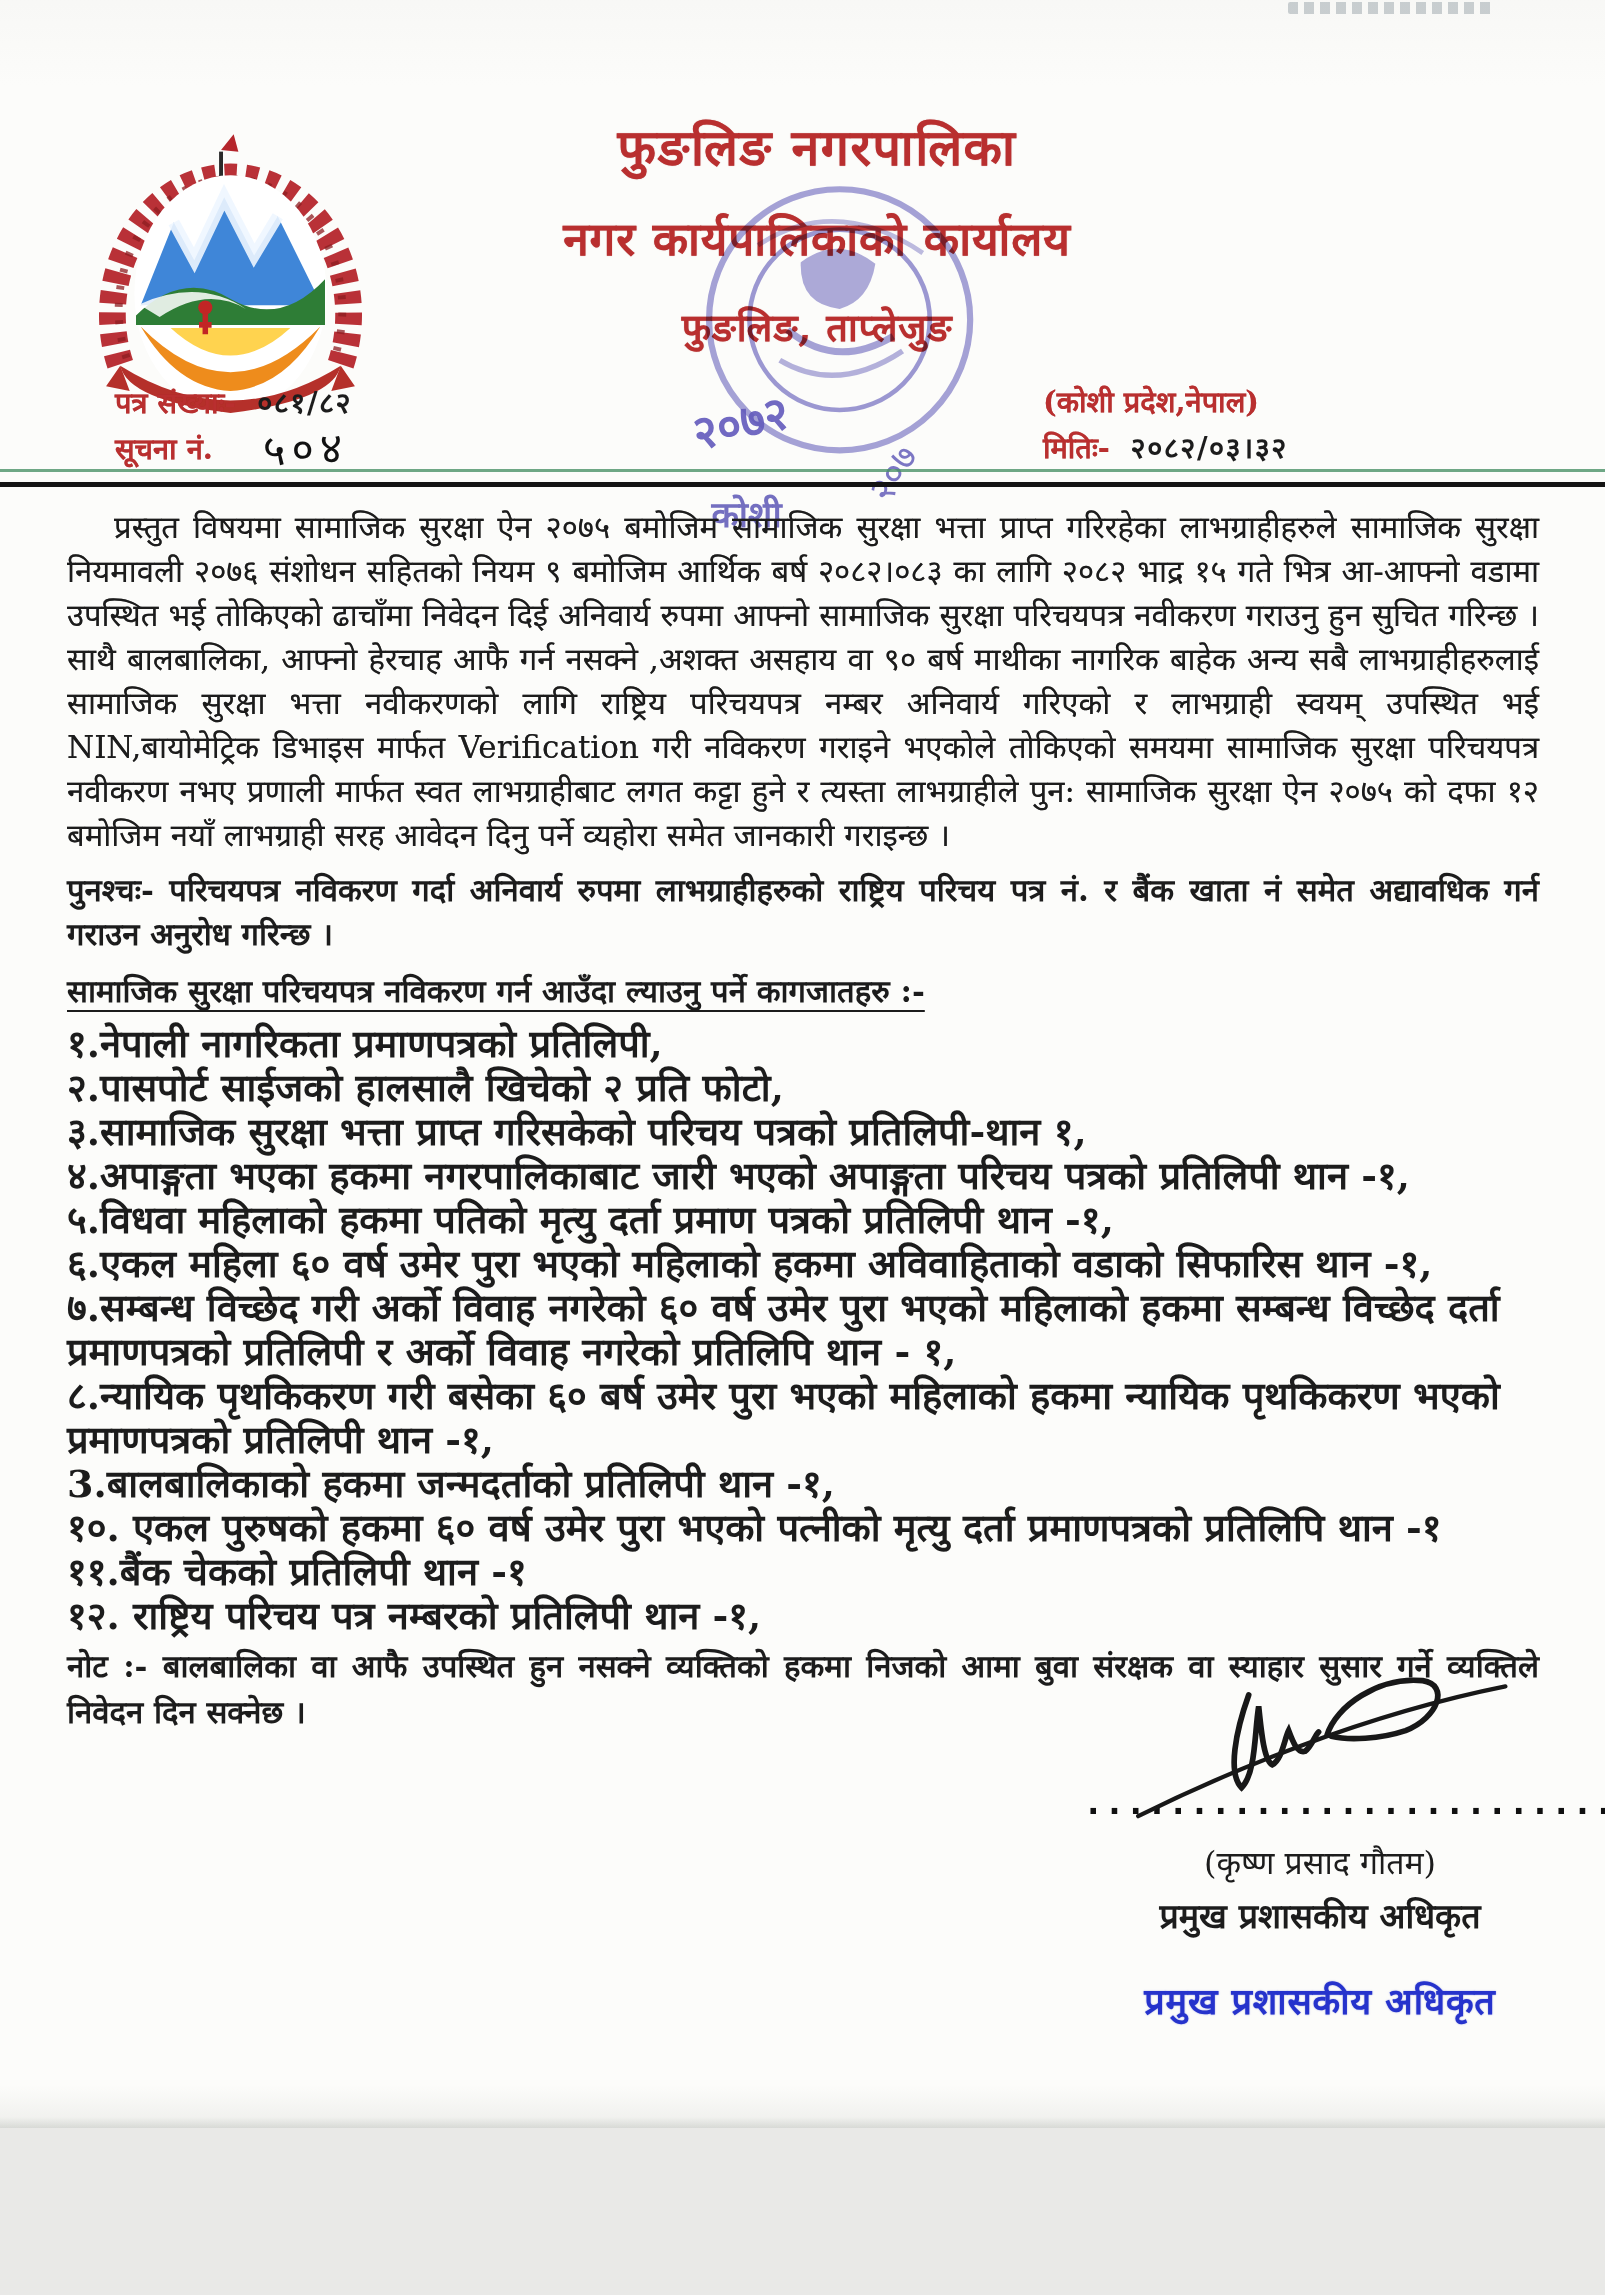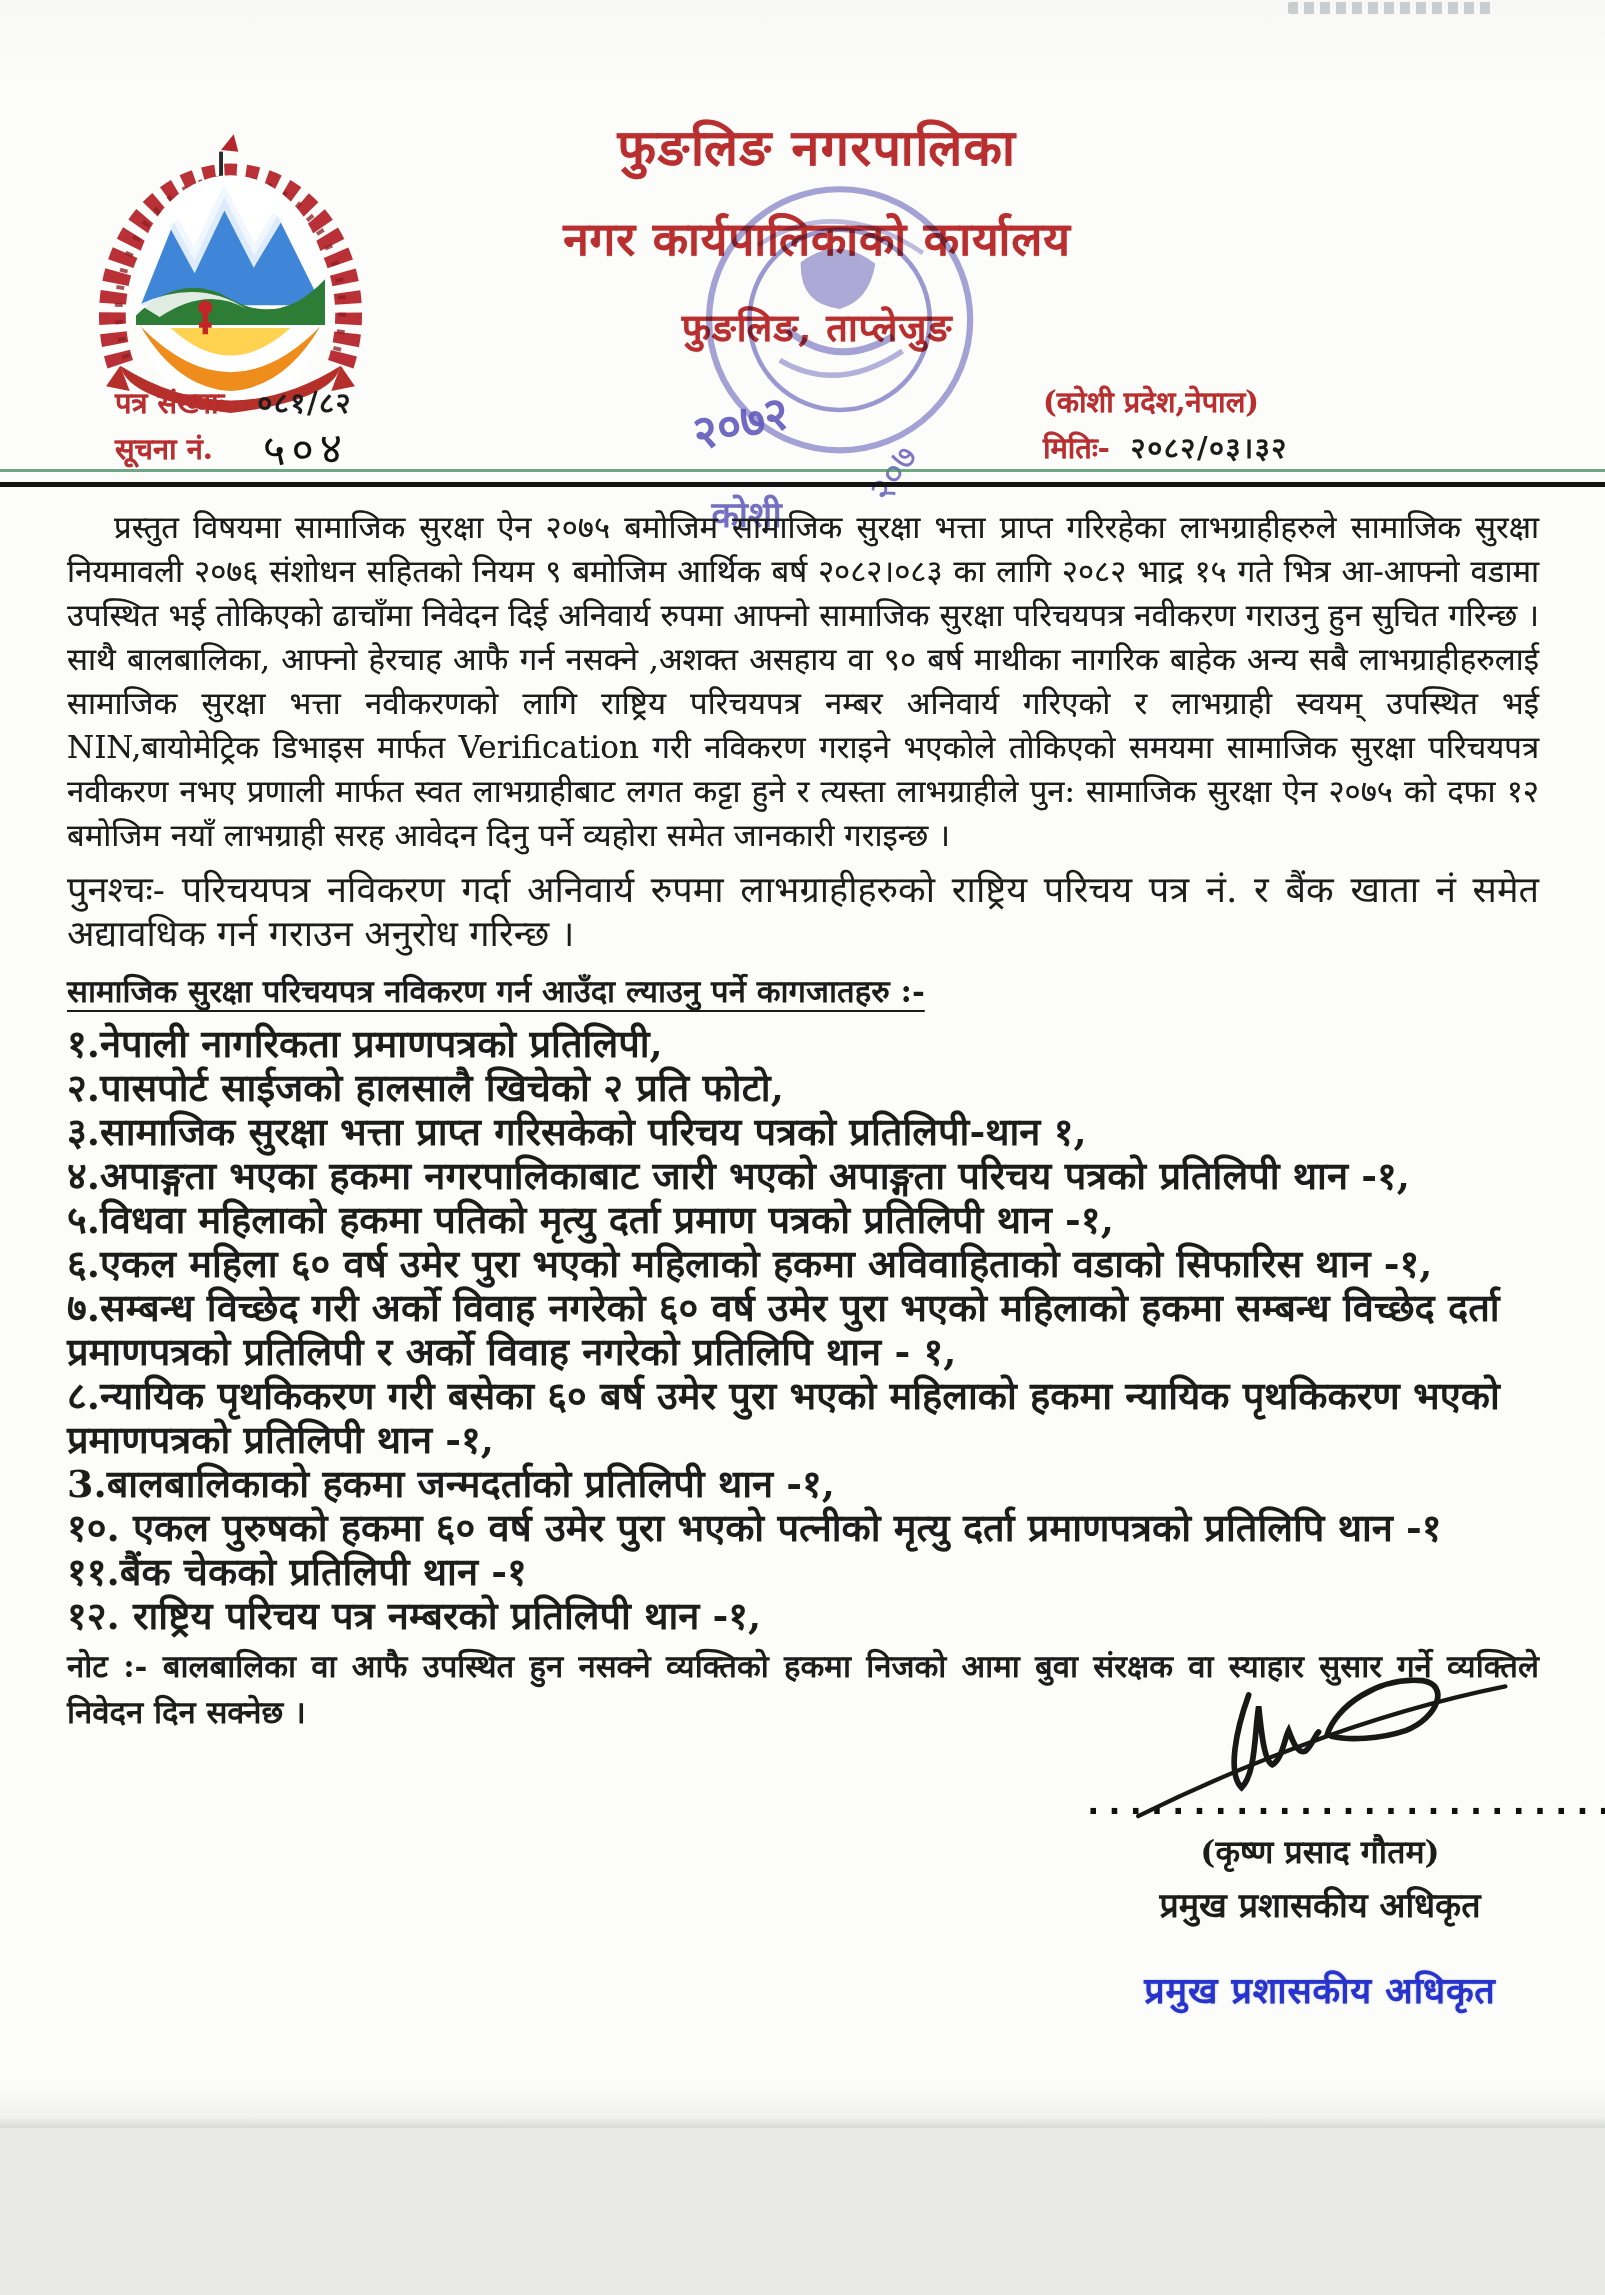"पुनश्चः- परिचयपत्र नविकरण गर्दा अनिवार्य" .postscript { font-size: 36px -> 31px; font-weight: normal -> bold }
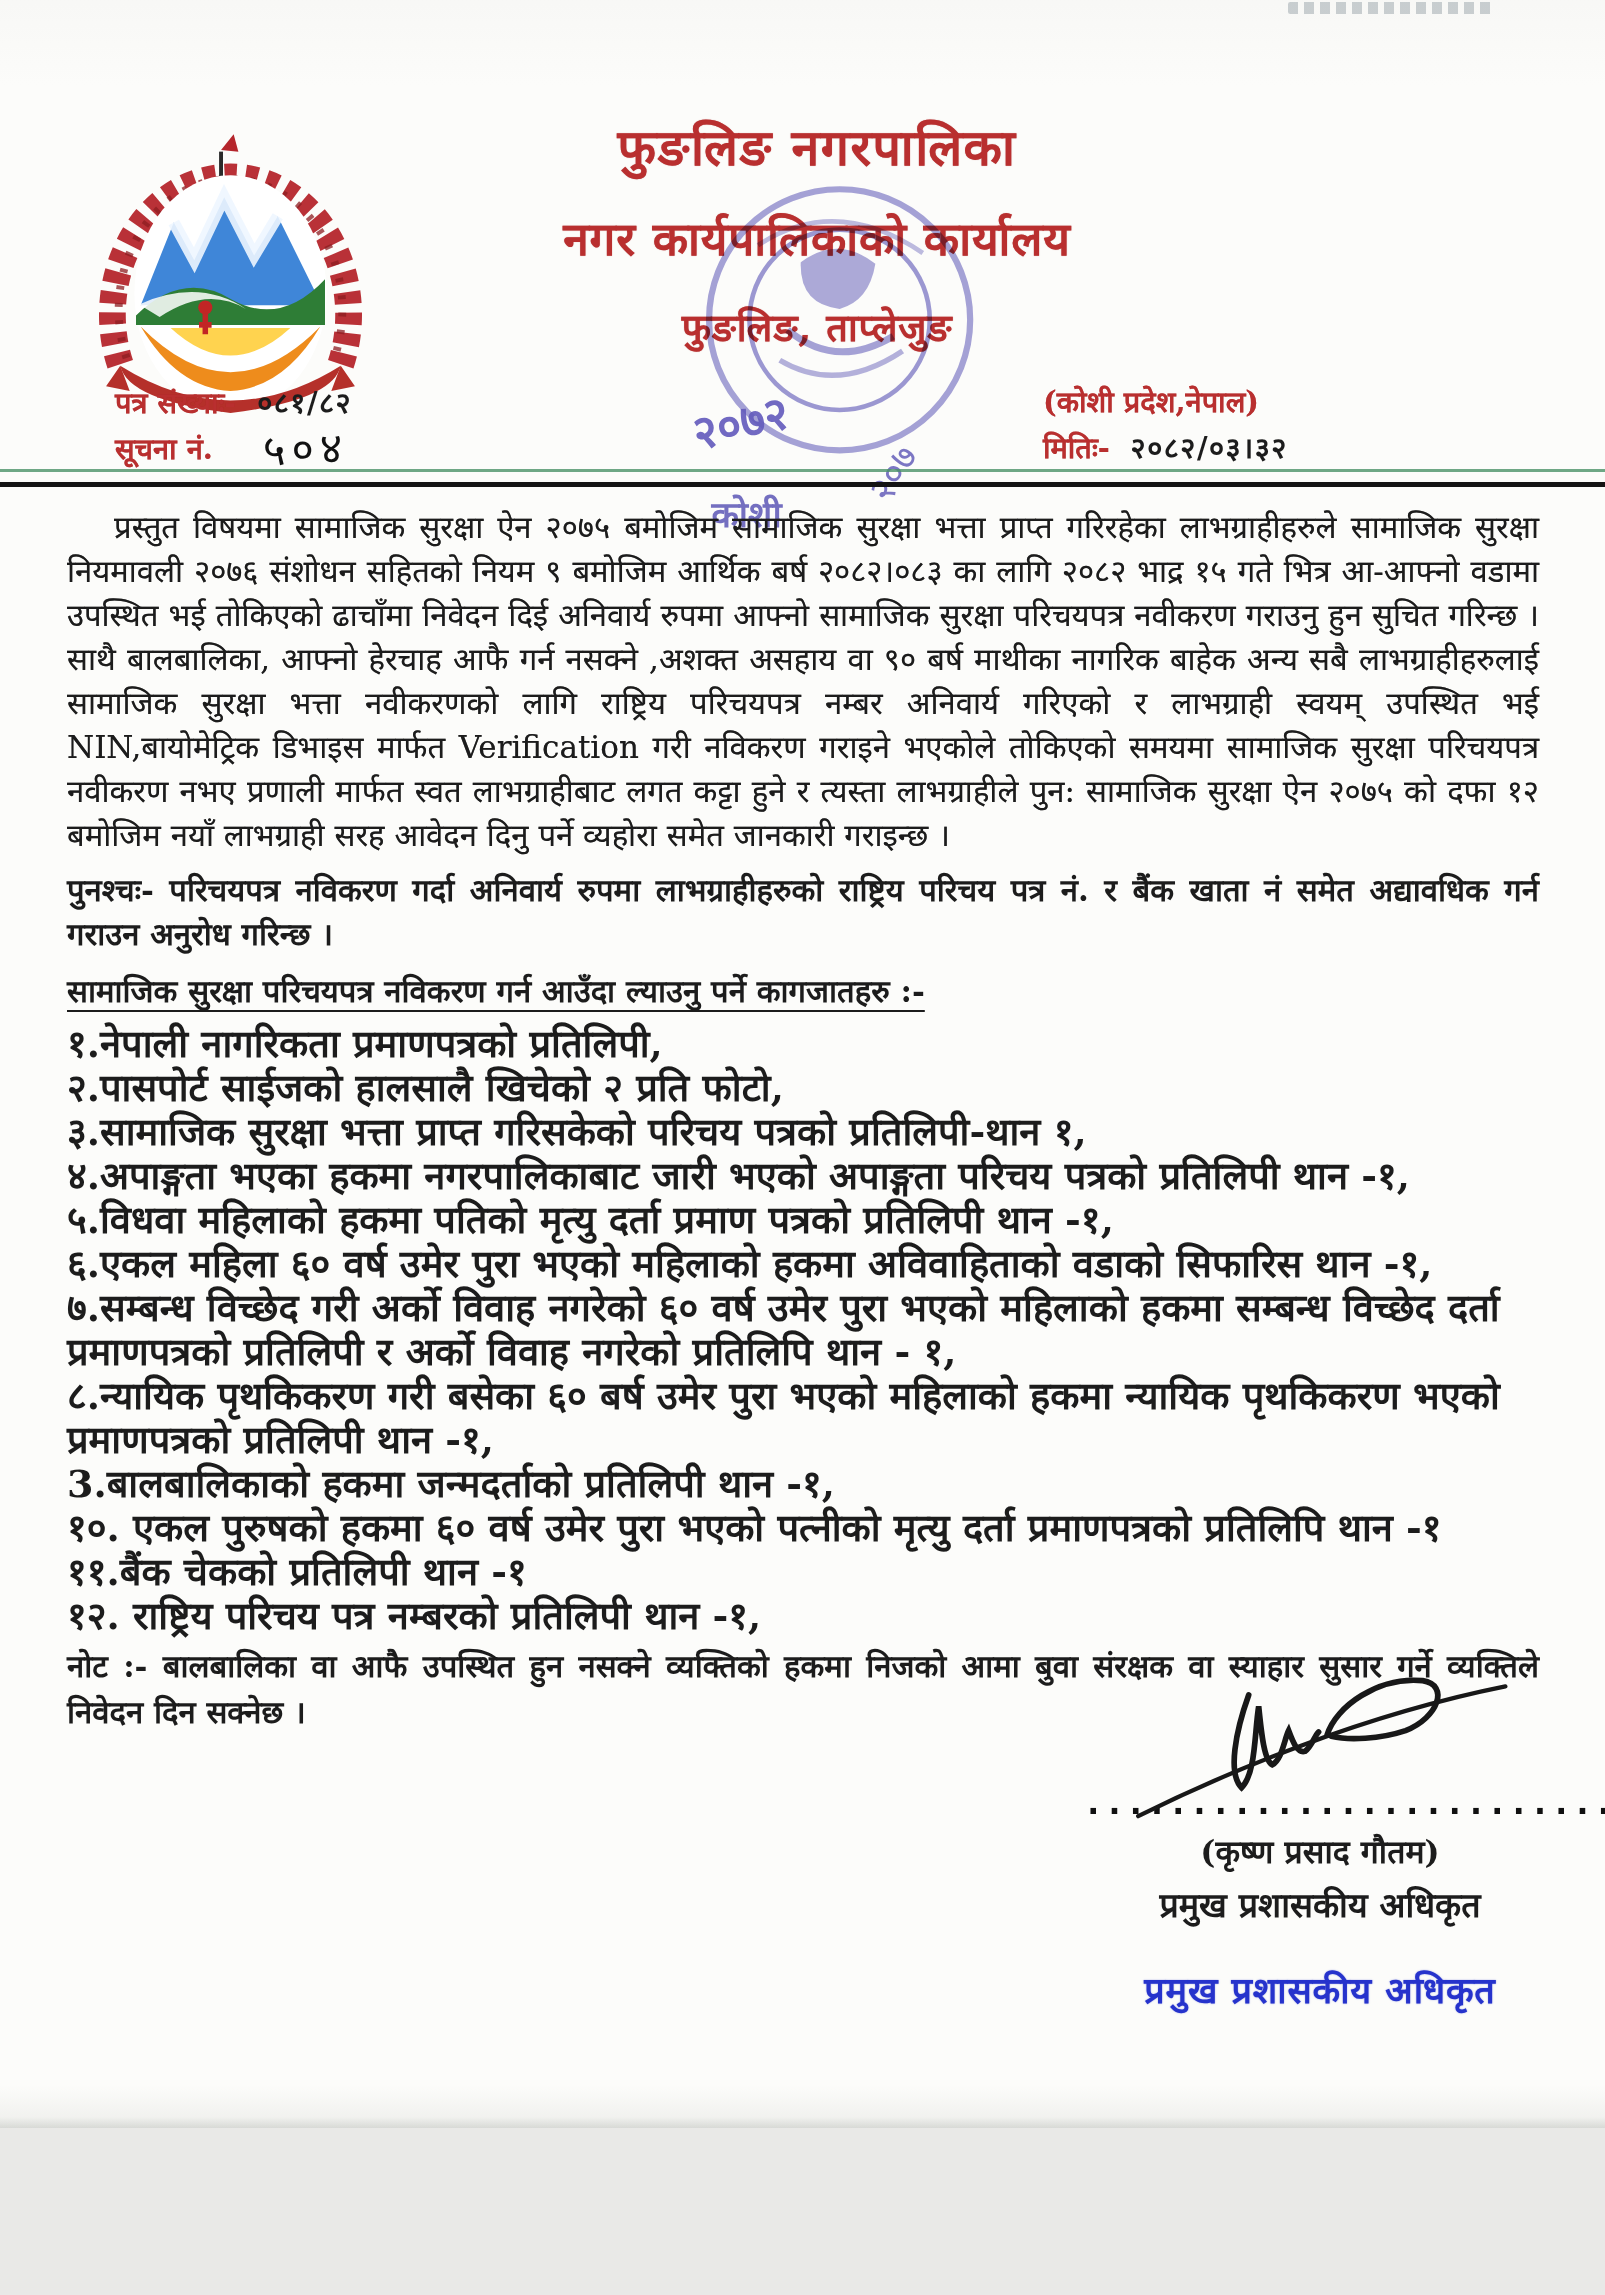"(कृष्ण प्रसाद गौतम)" .sig-name { font-weight: bold -> normal; margin-top: 10px -> 21px }
